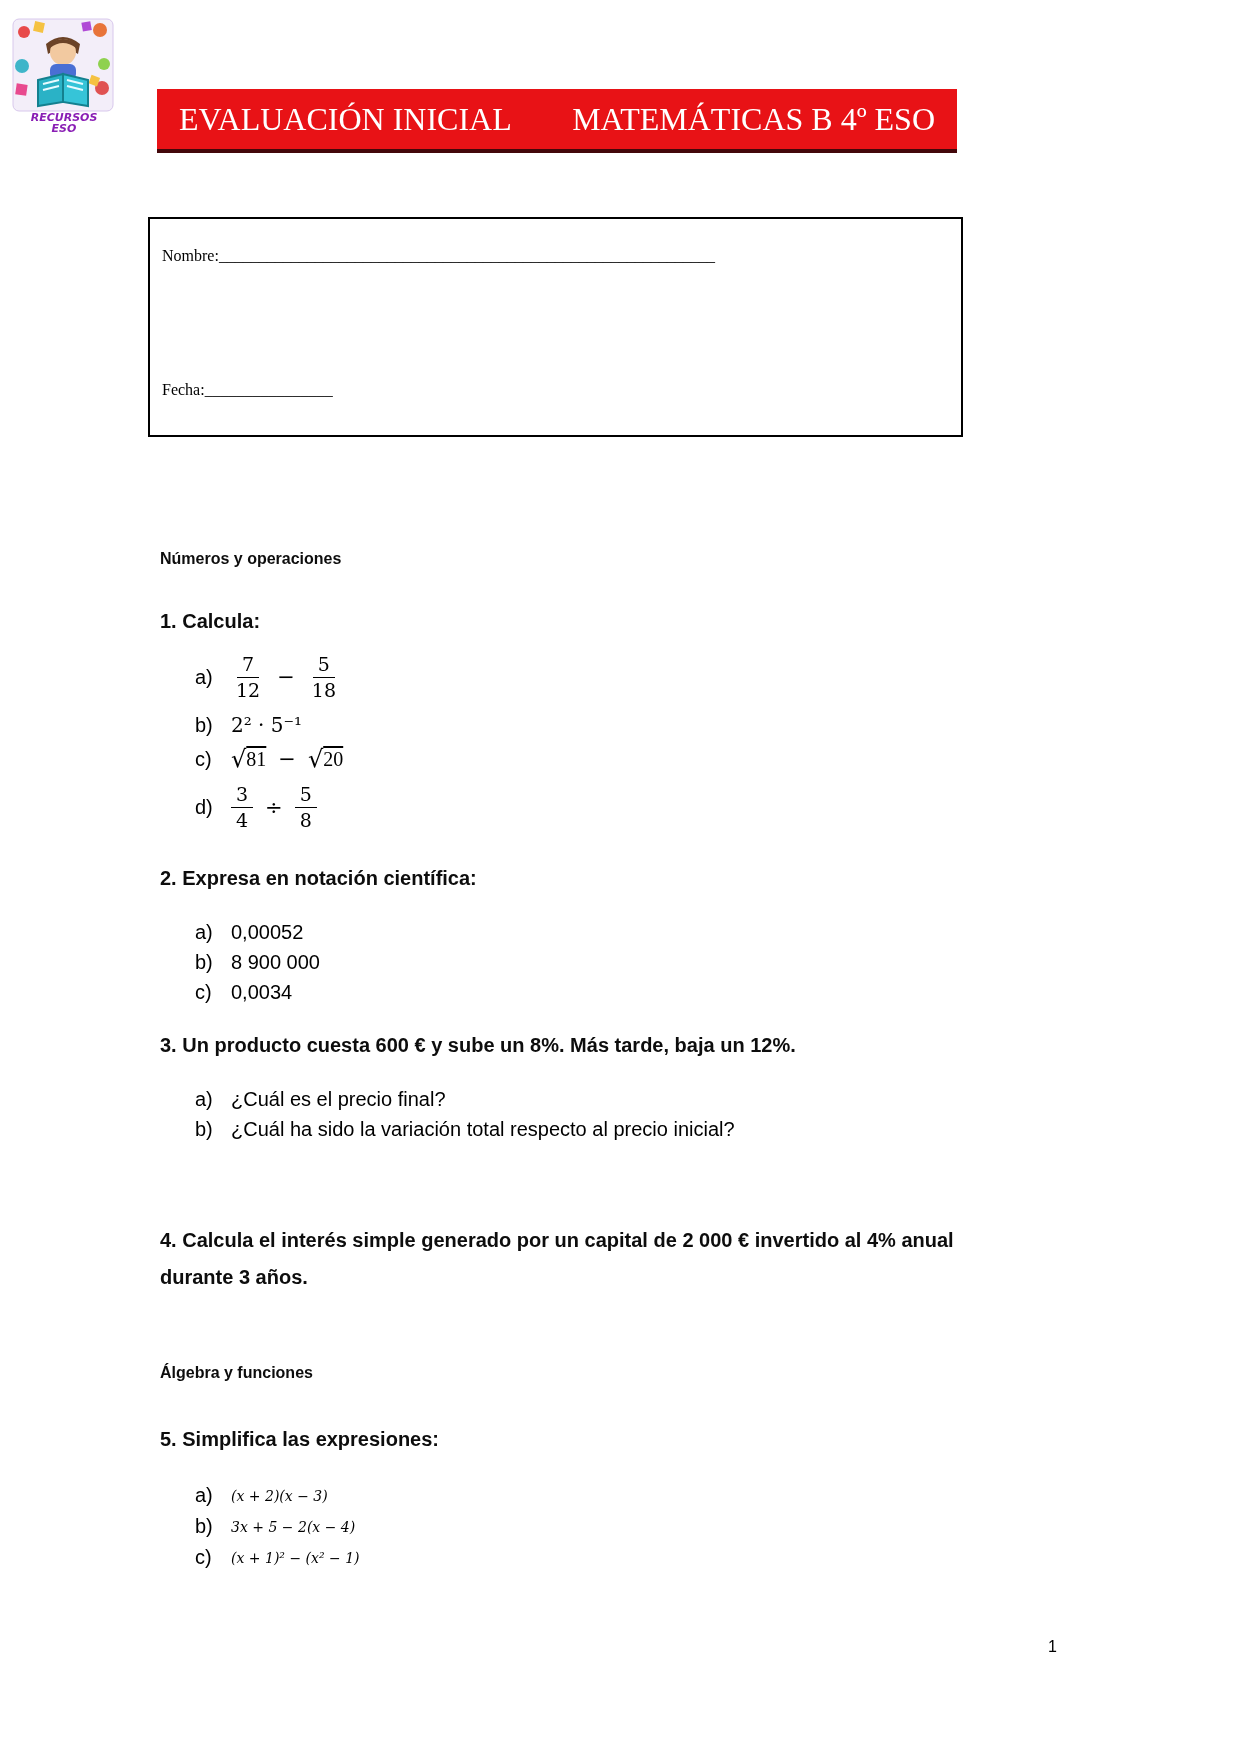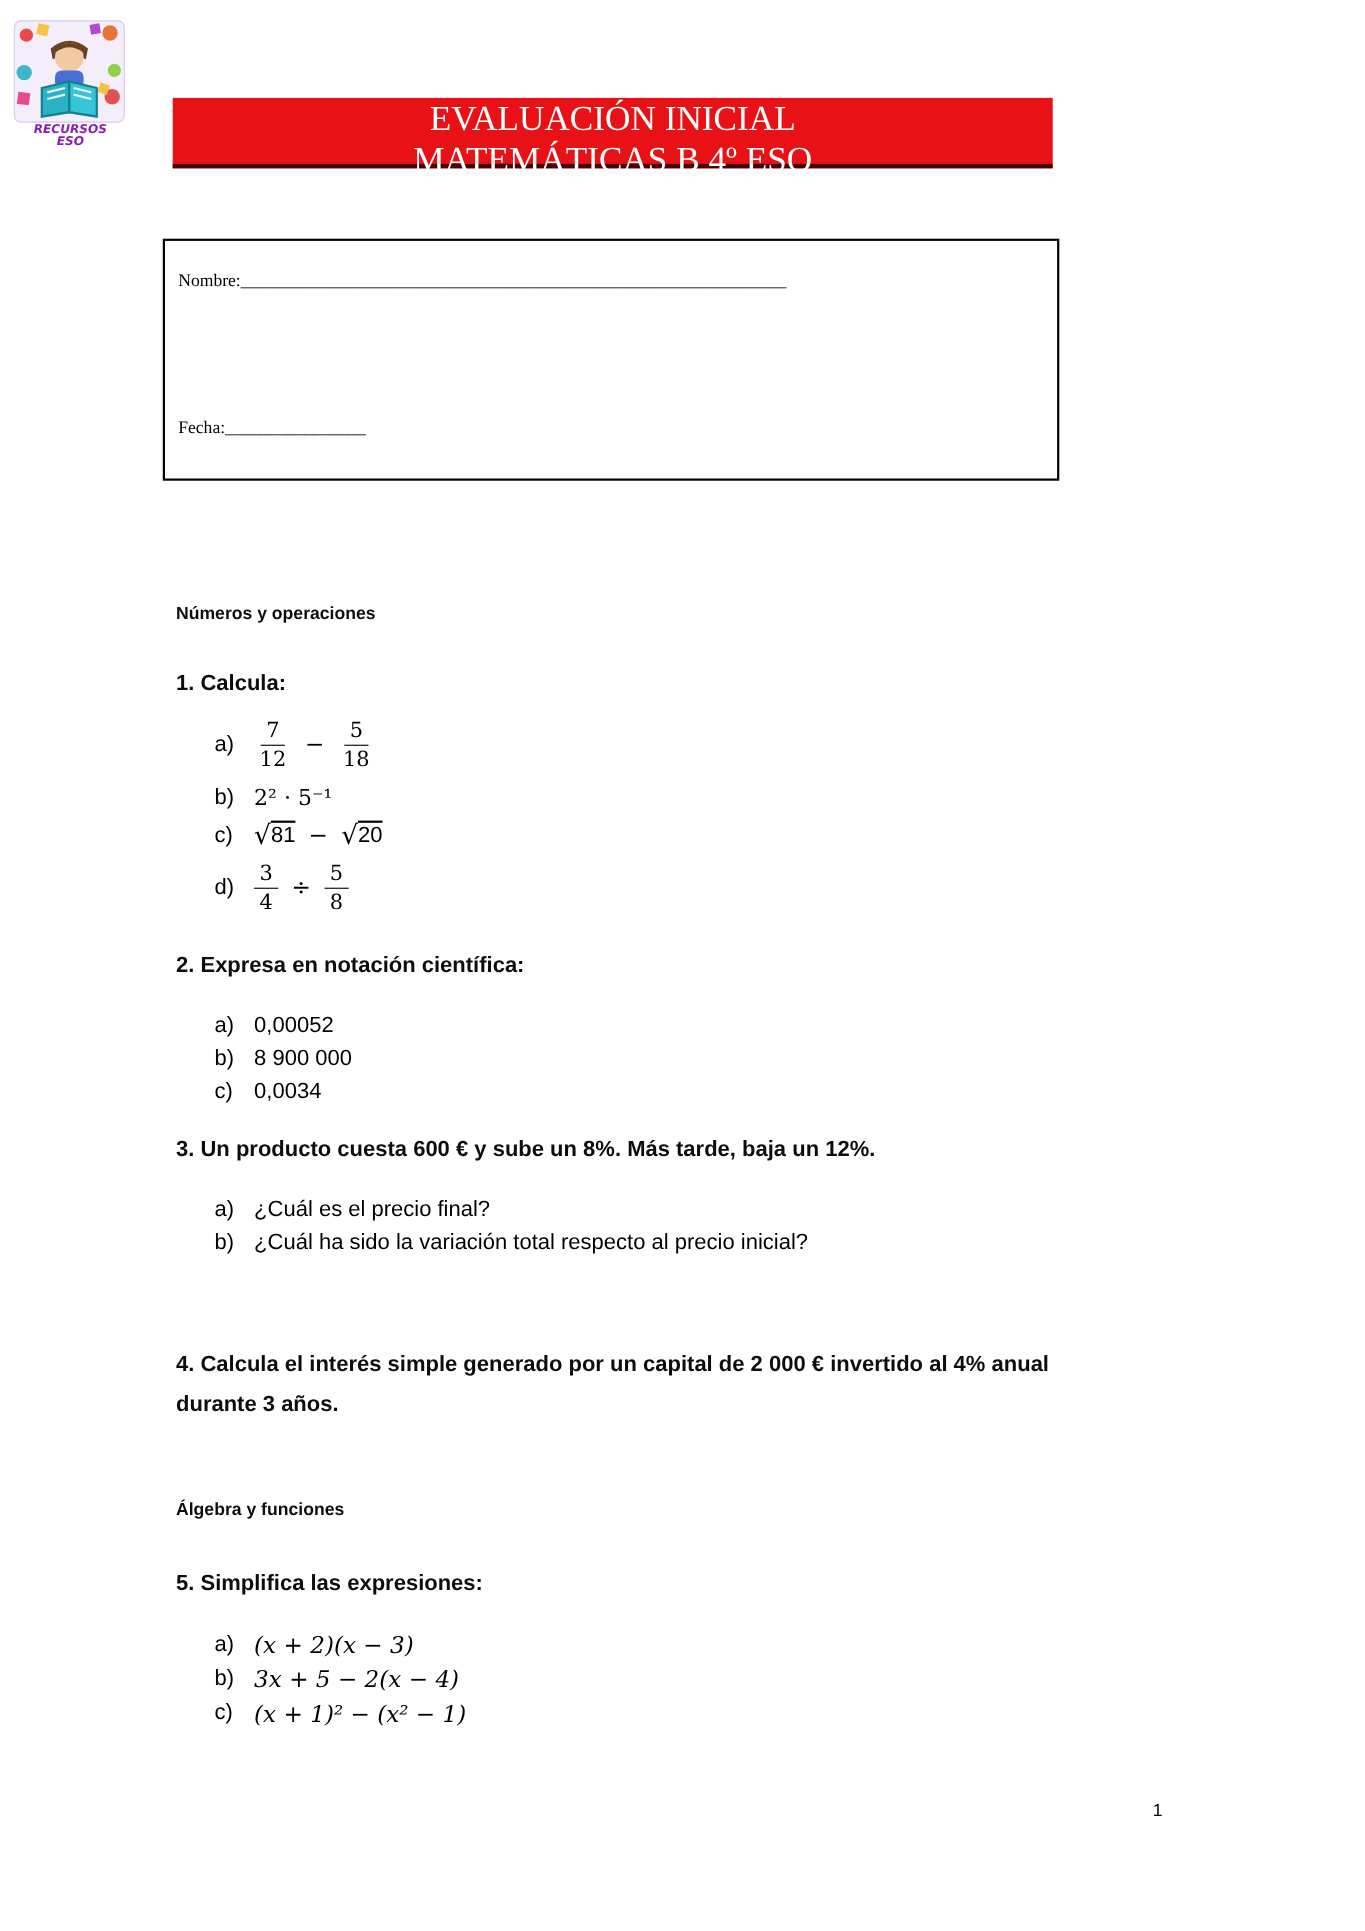"EVALUACIÓN INICIAL" .banner { flex-direction: column -> none }
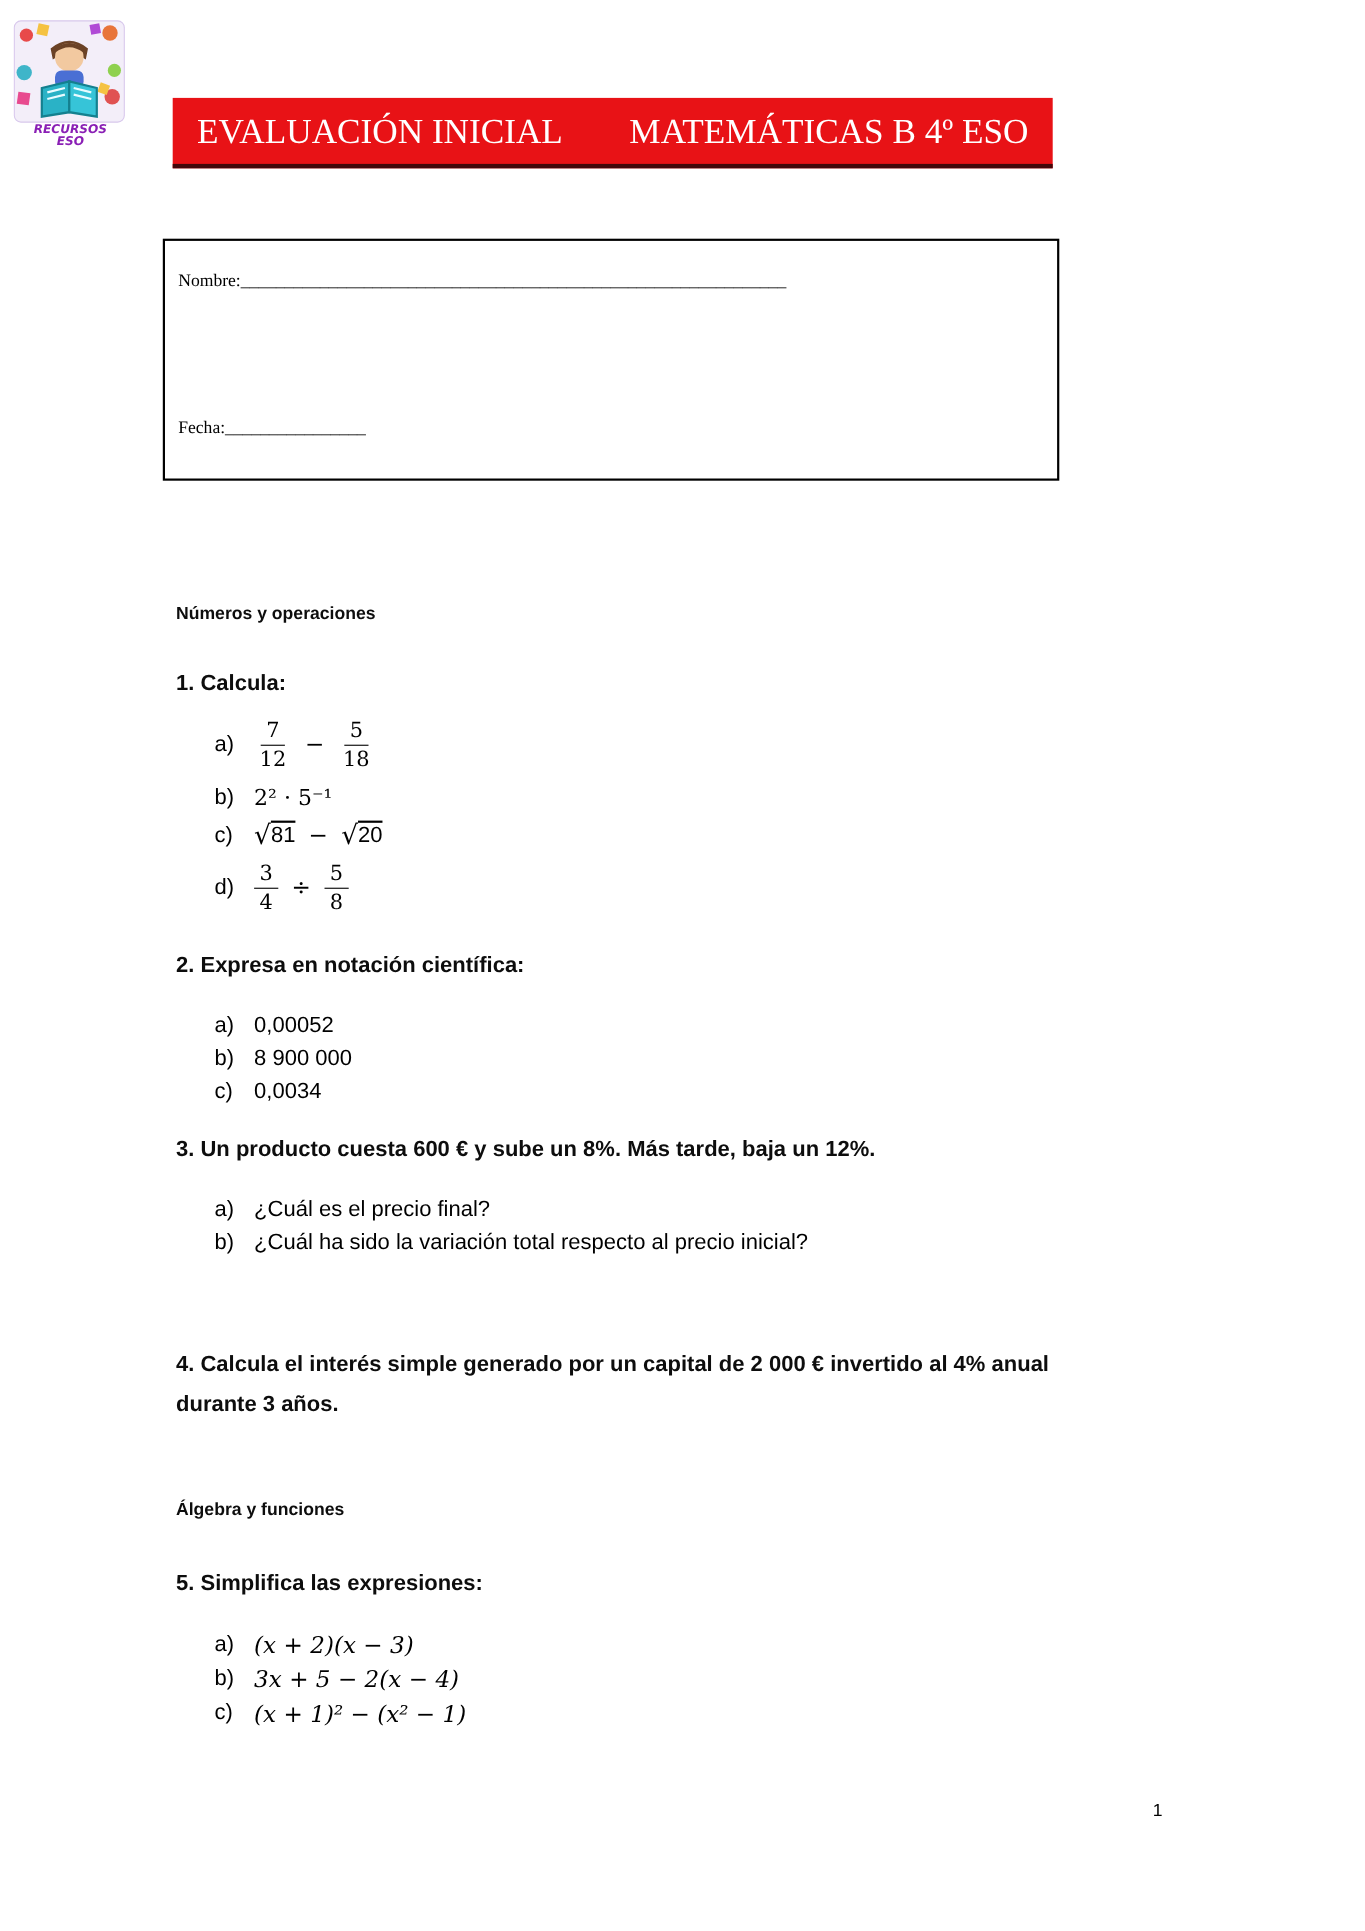"81" .radicand { font-family: Liberation Sans, sans-serif -> Liberation Serif, serif }
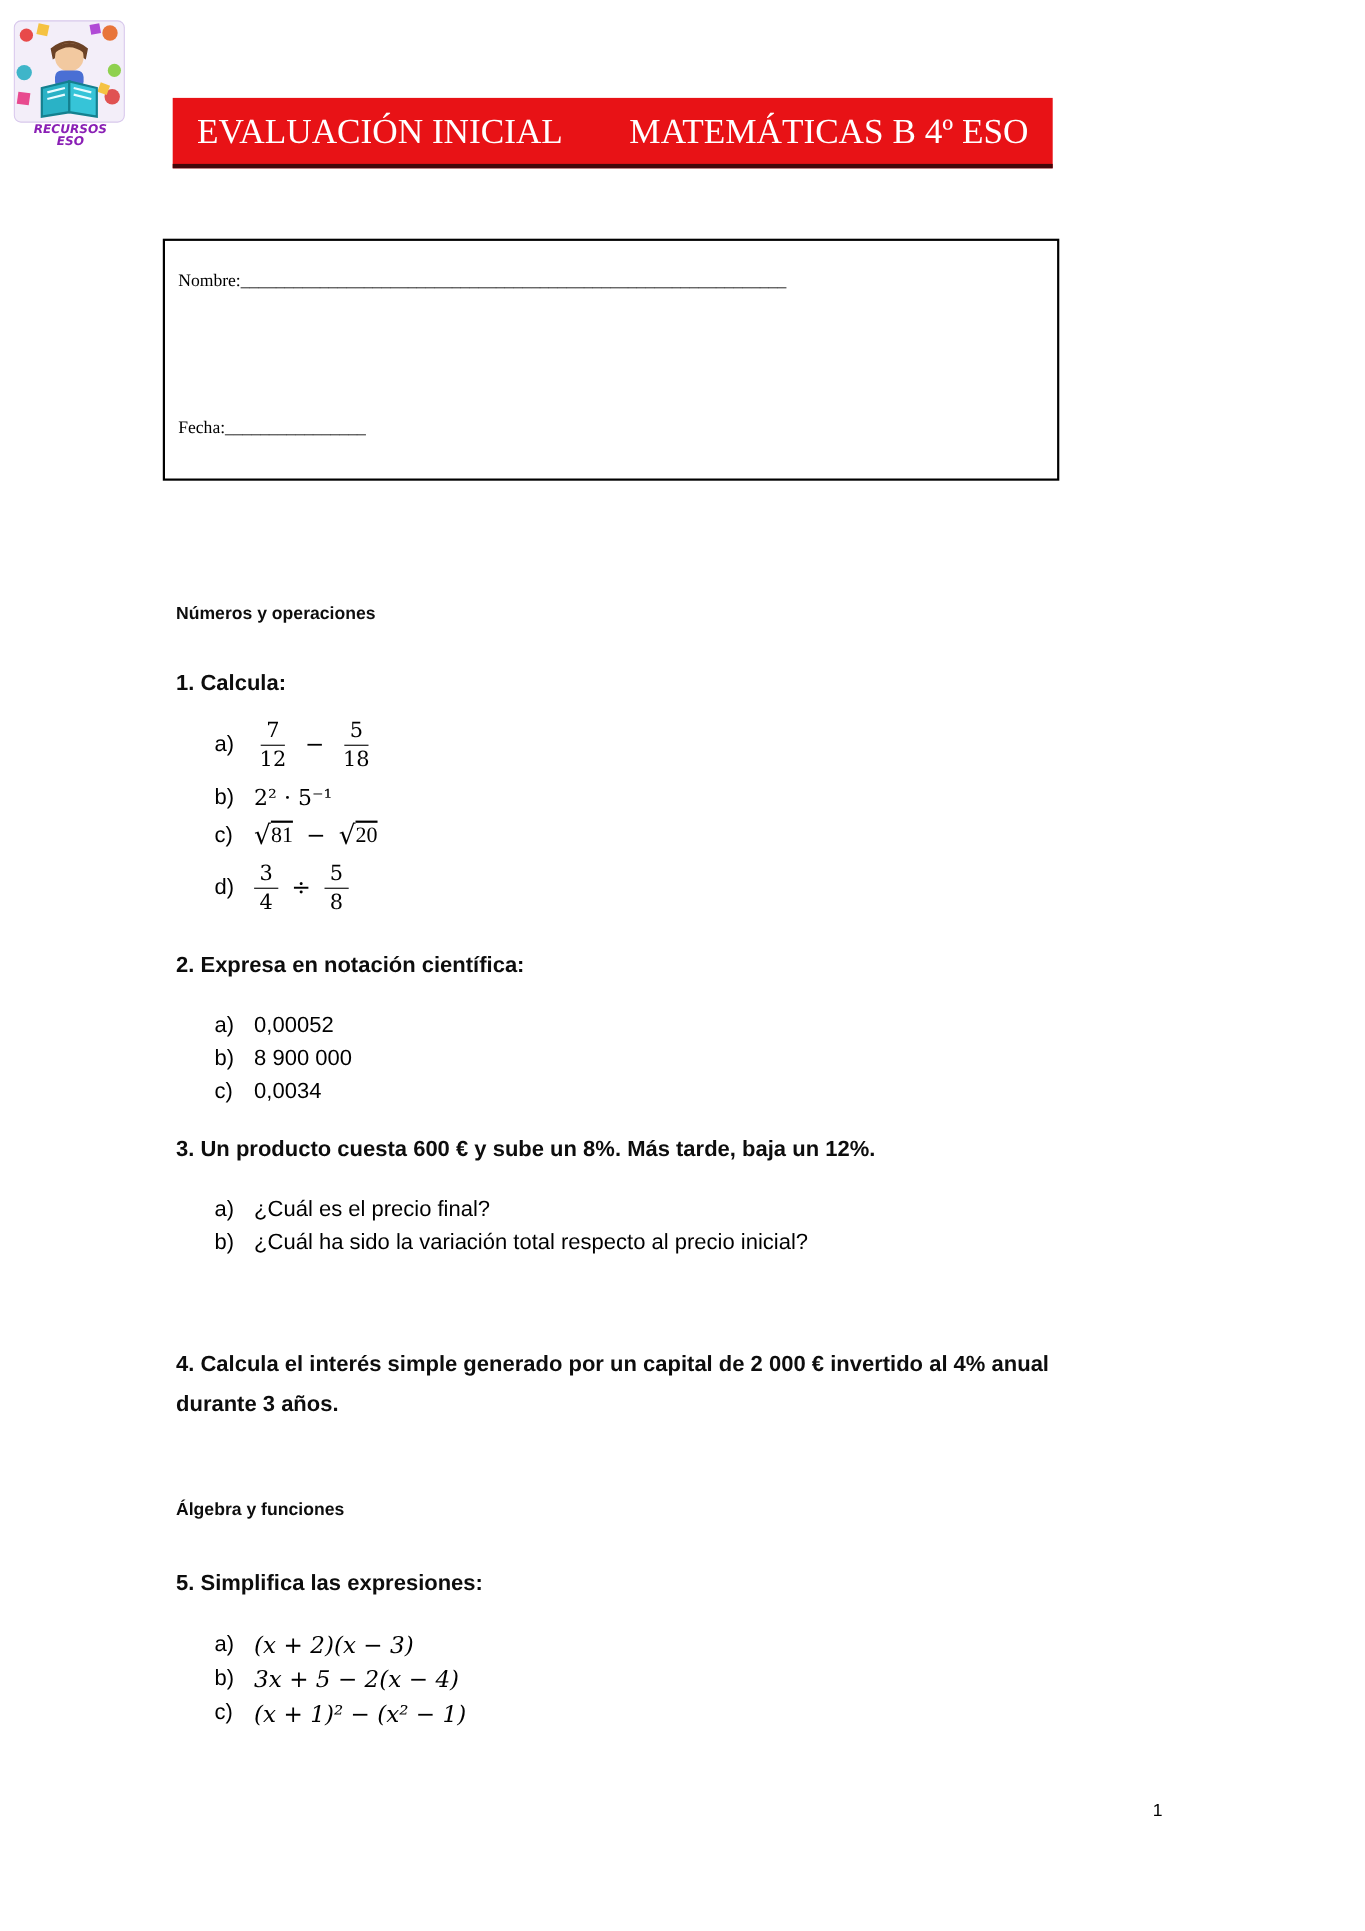"(x + 2)(x − 3)" .expr { font-size: 21px -> 14px }
